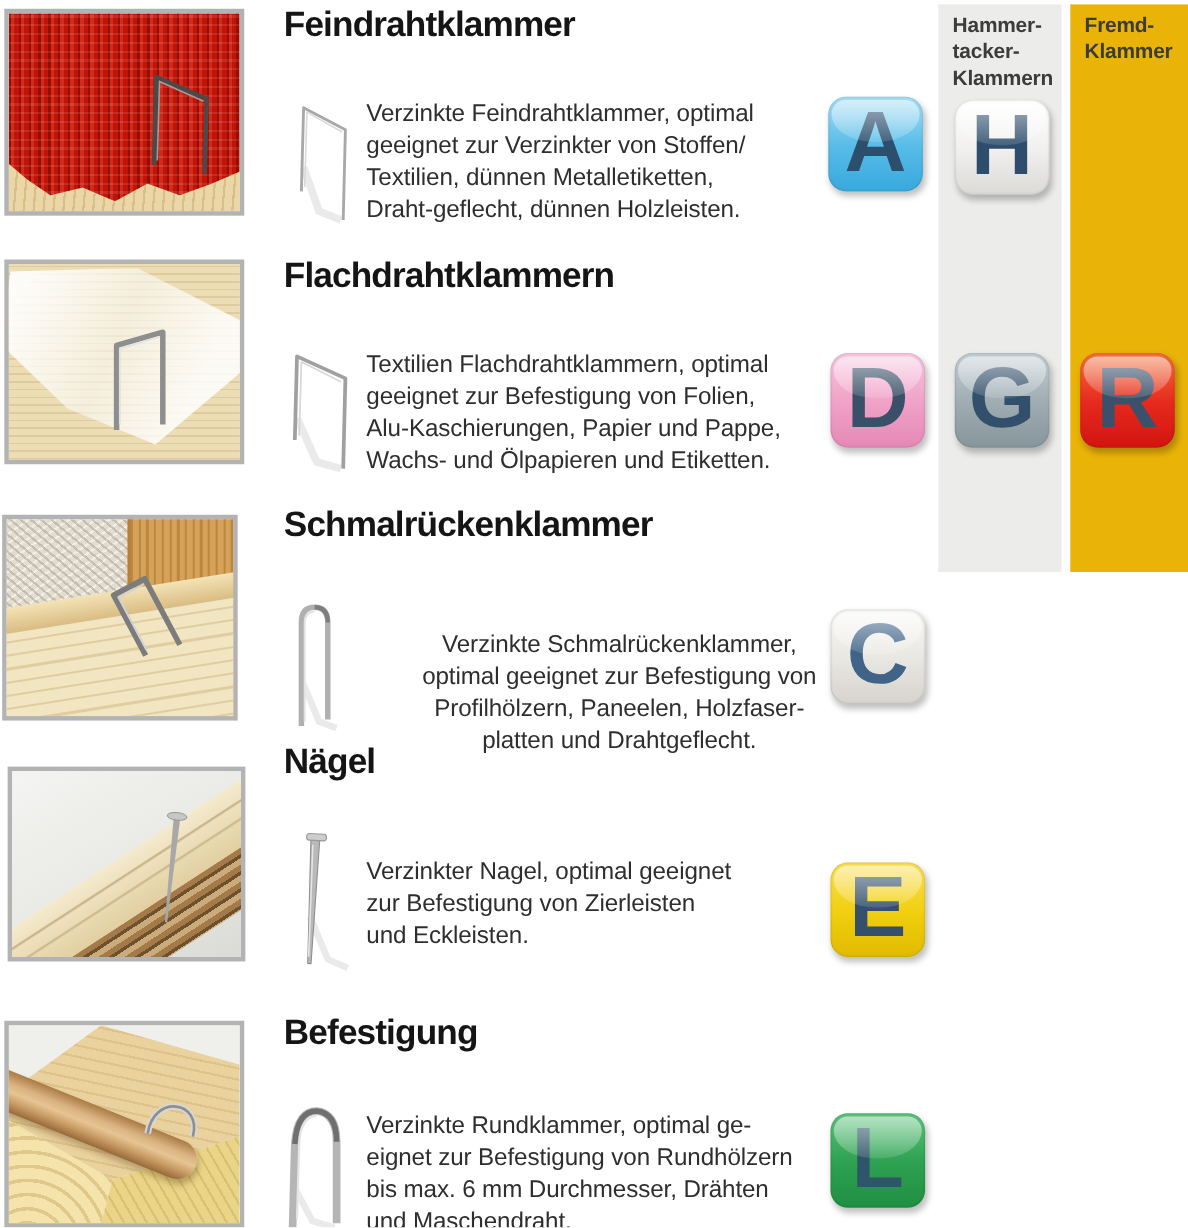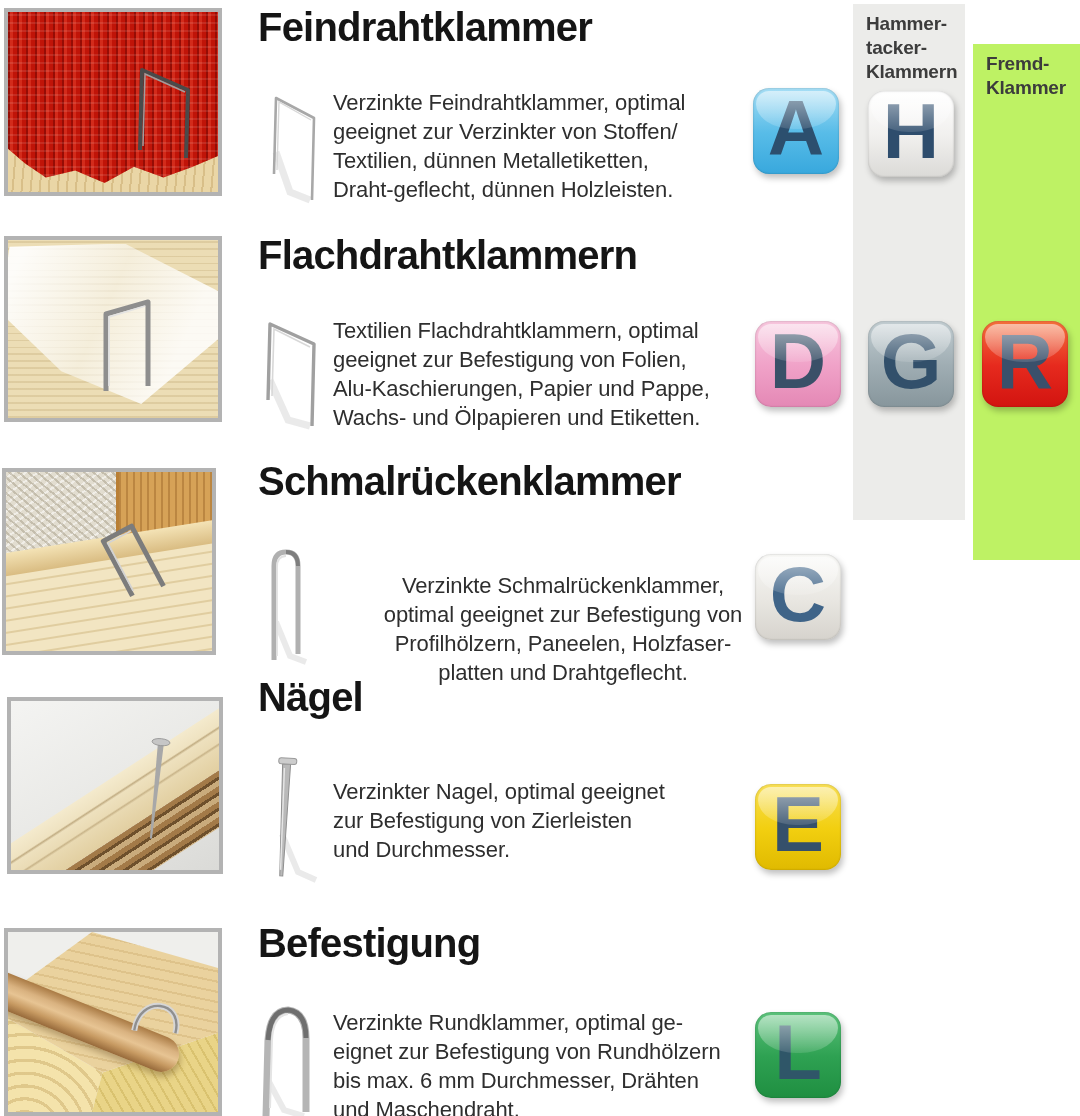"Feindrahtklammer" .row-title { font-size: 40px -> 32px }
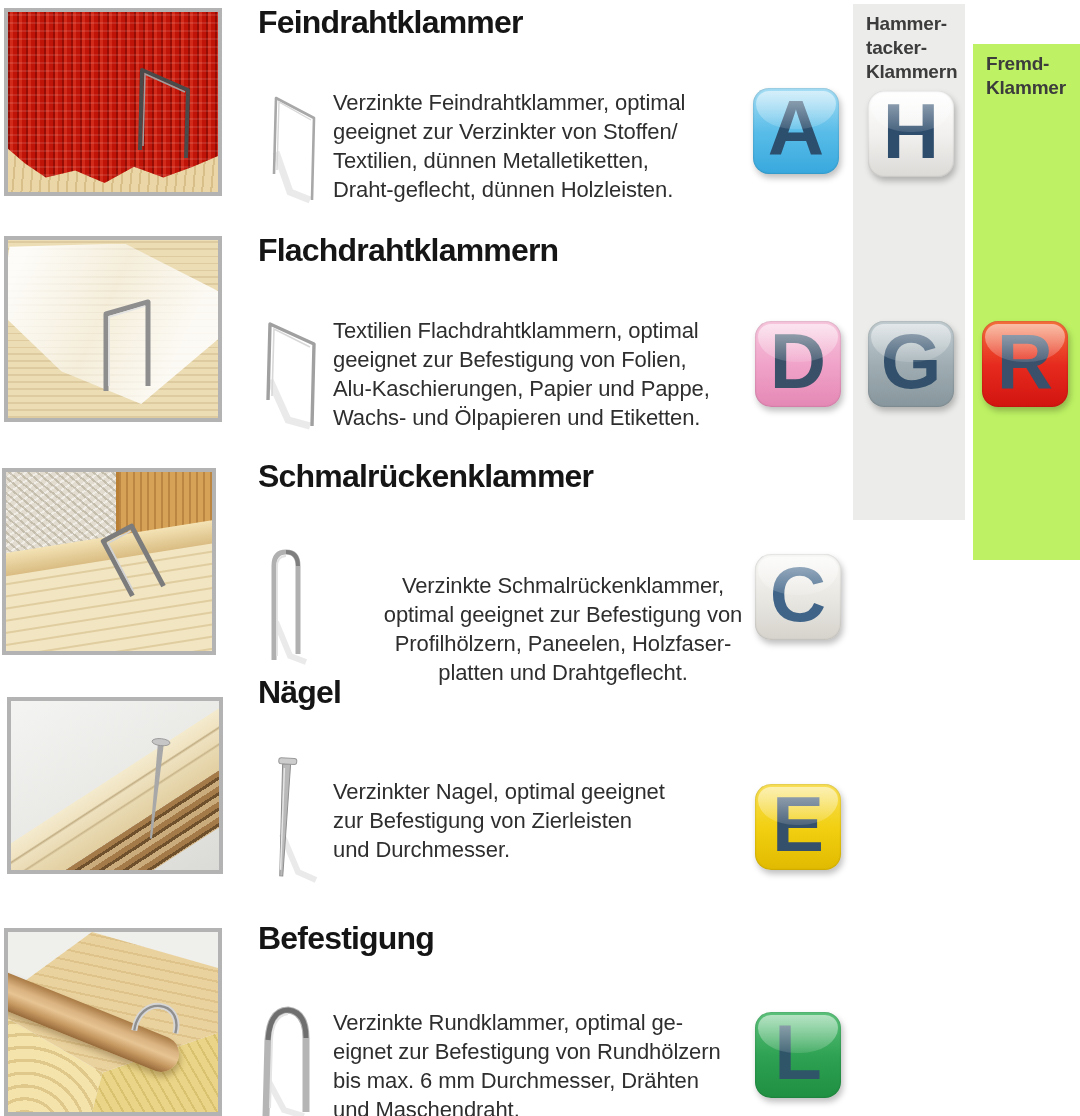"Fremd-" div.gray-col { background: #bef264 -> #eab308; margin-top: 40px -> none }
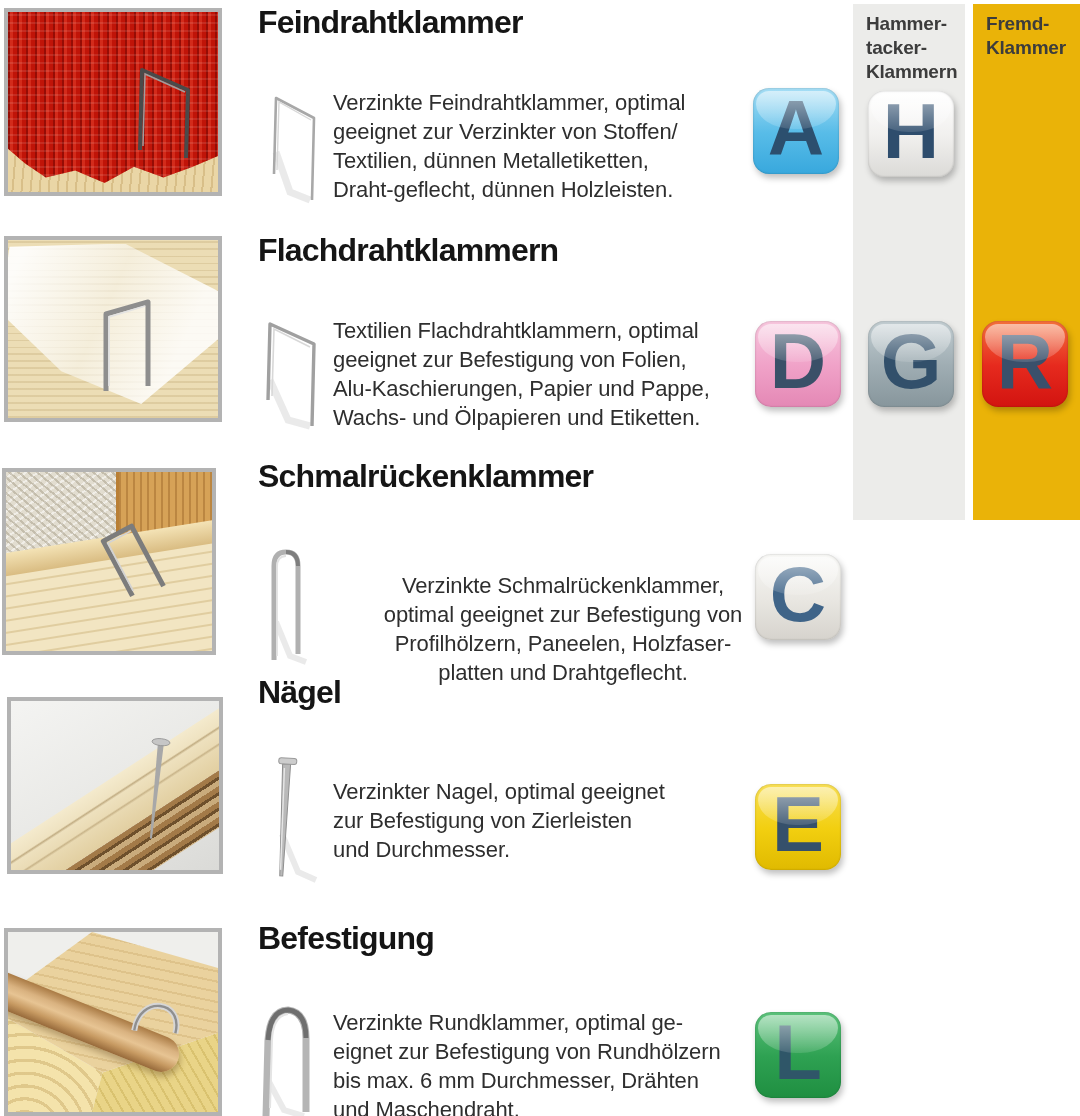"Verzinkter Nagel, optimal geeignet" div.row-desc { text: Durchmesser -> Eckleisten }
